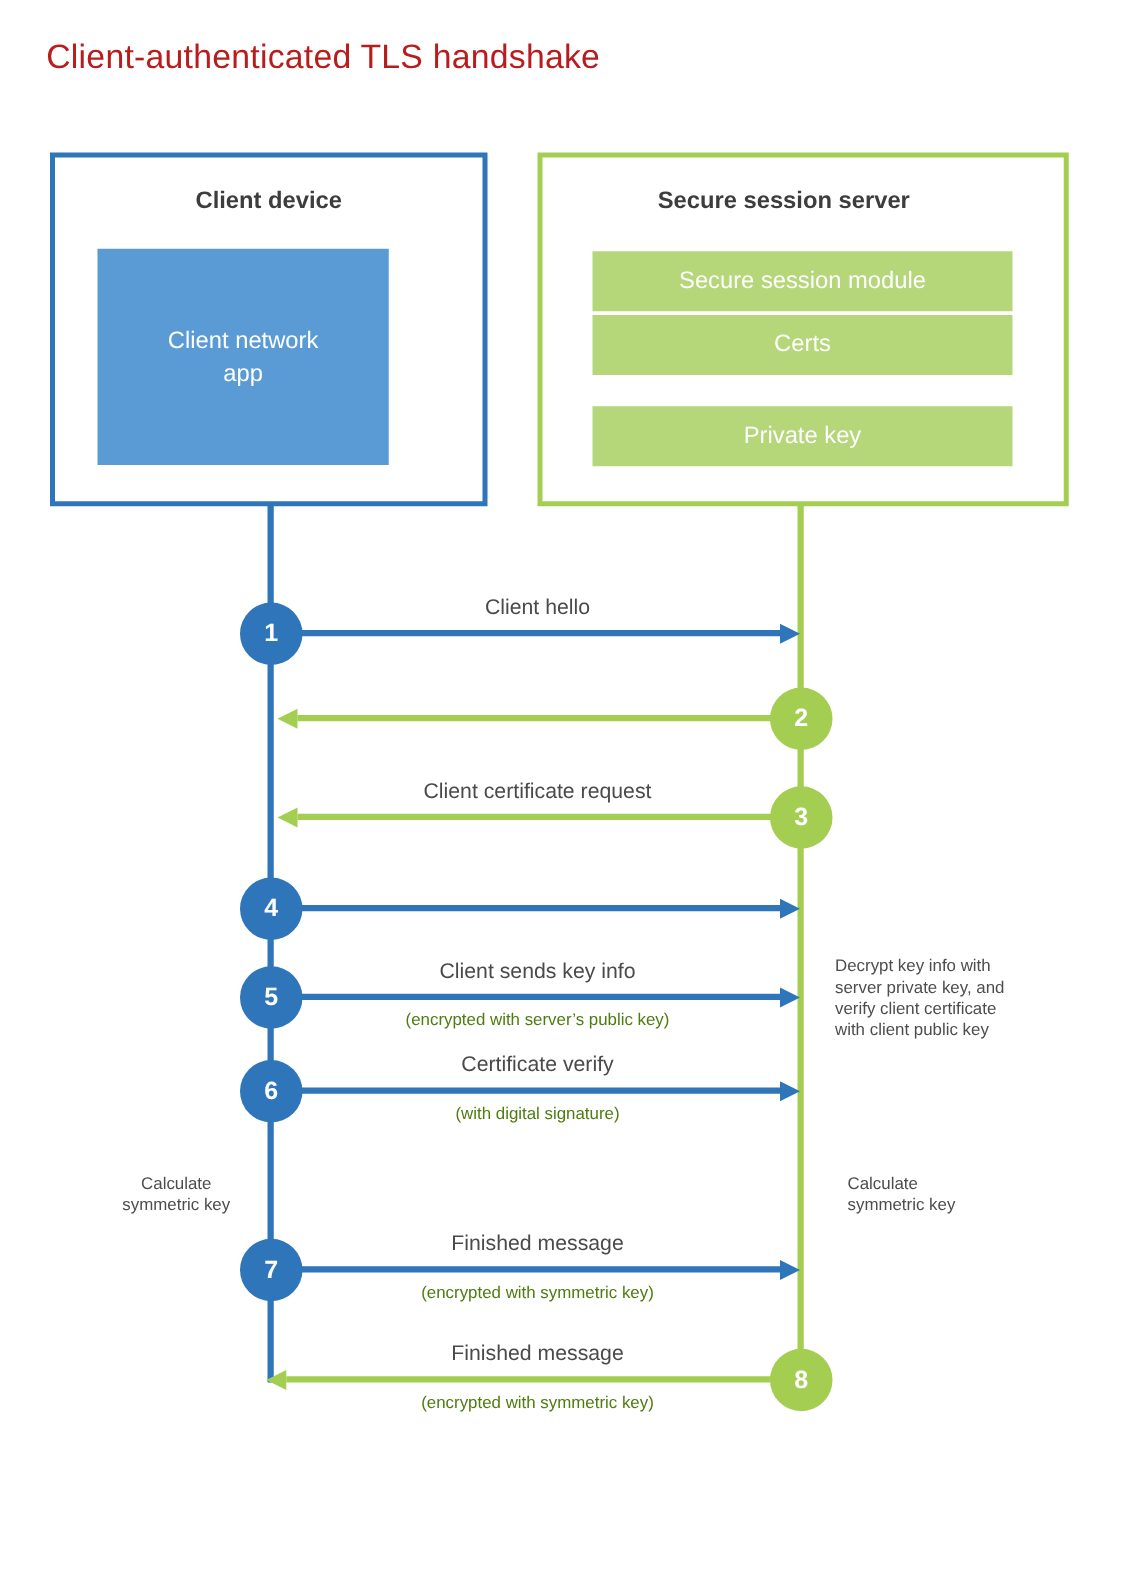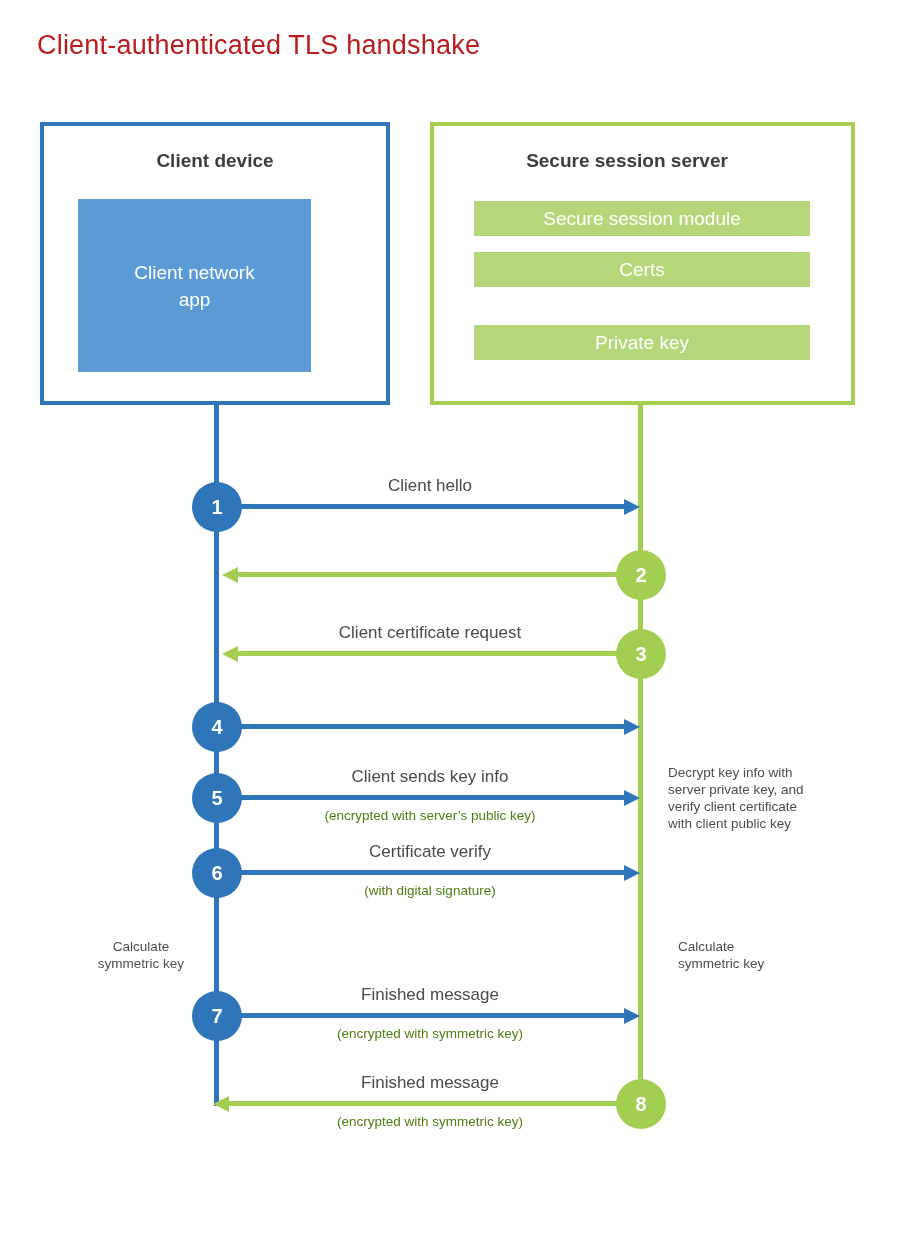"Secure session module" .module-bar { height: 35px -> 48px }
